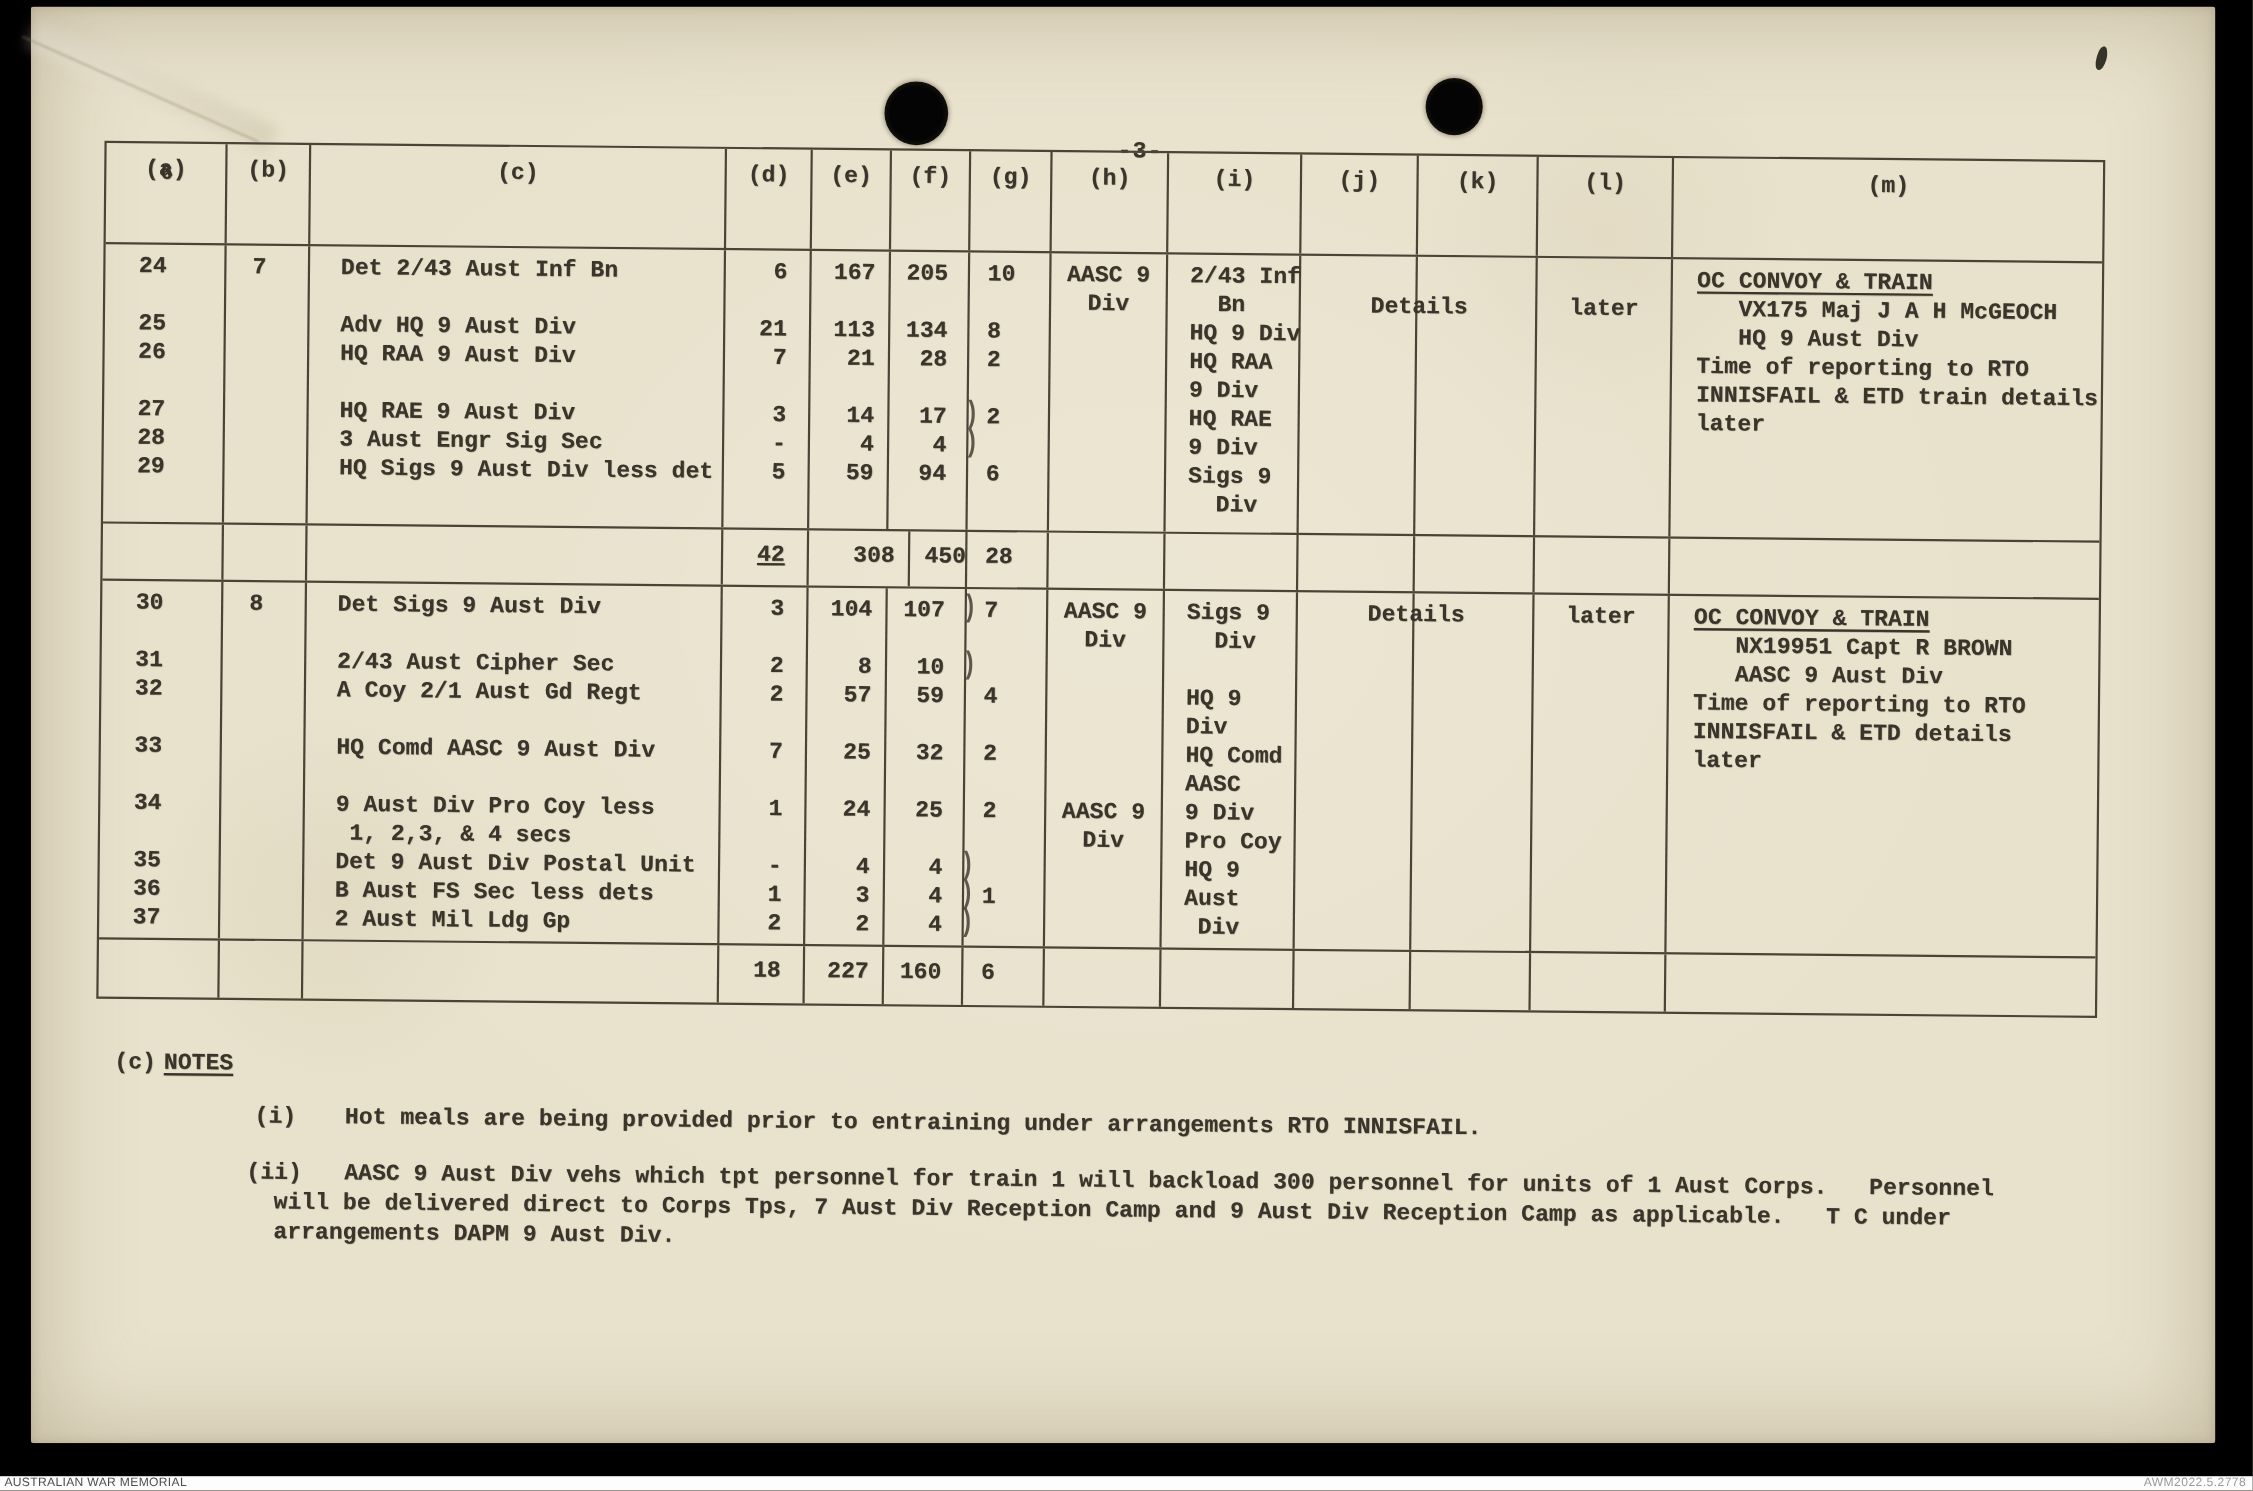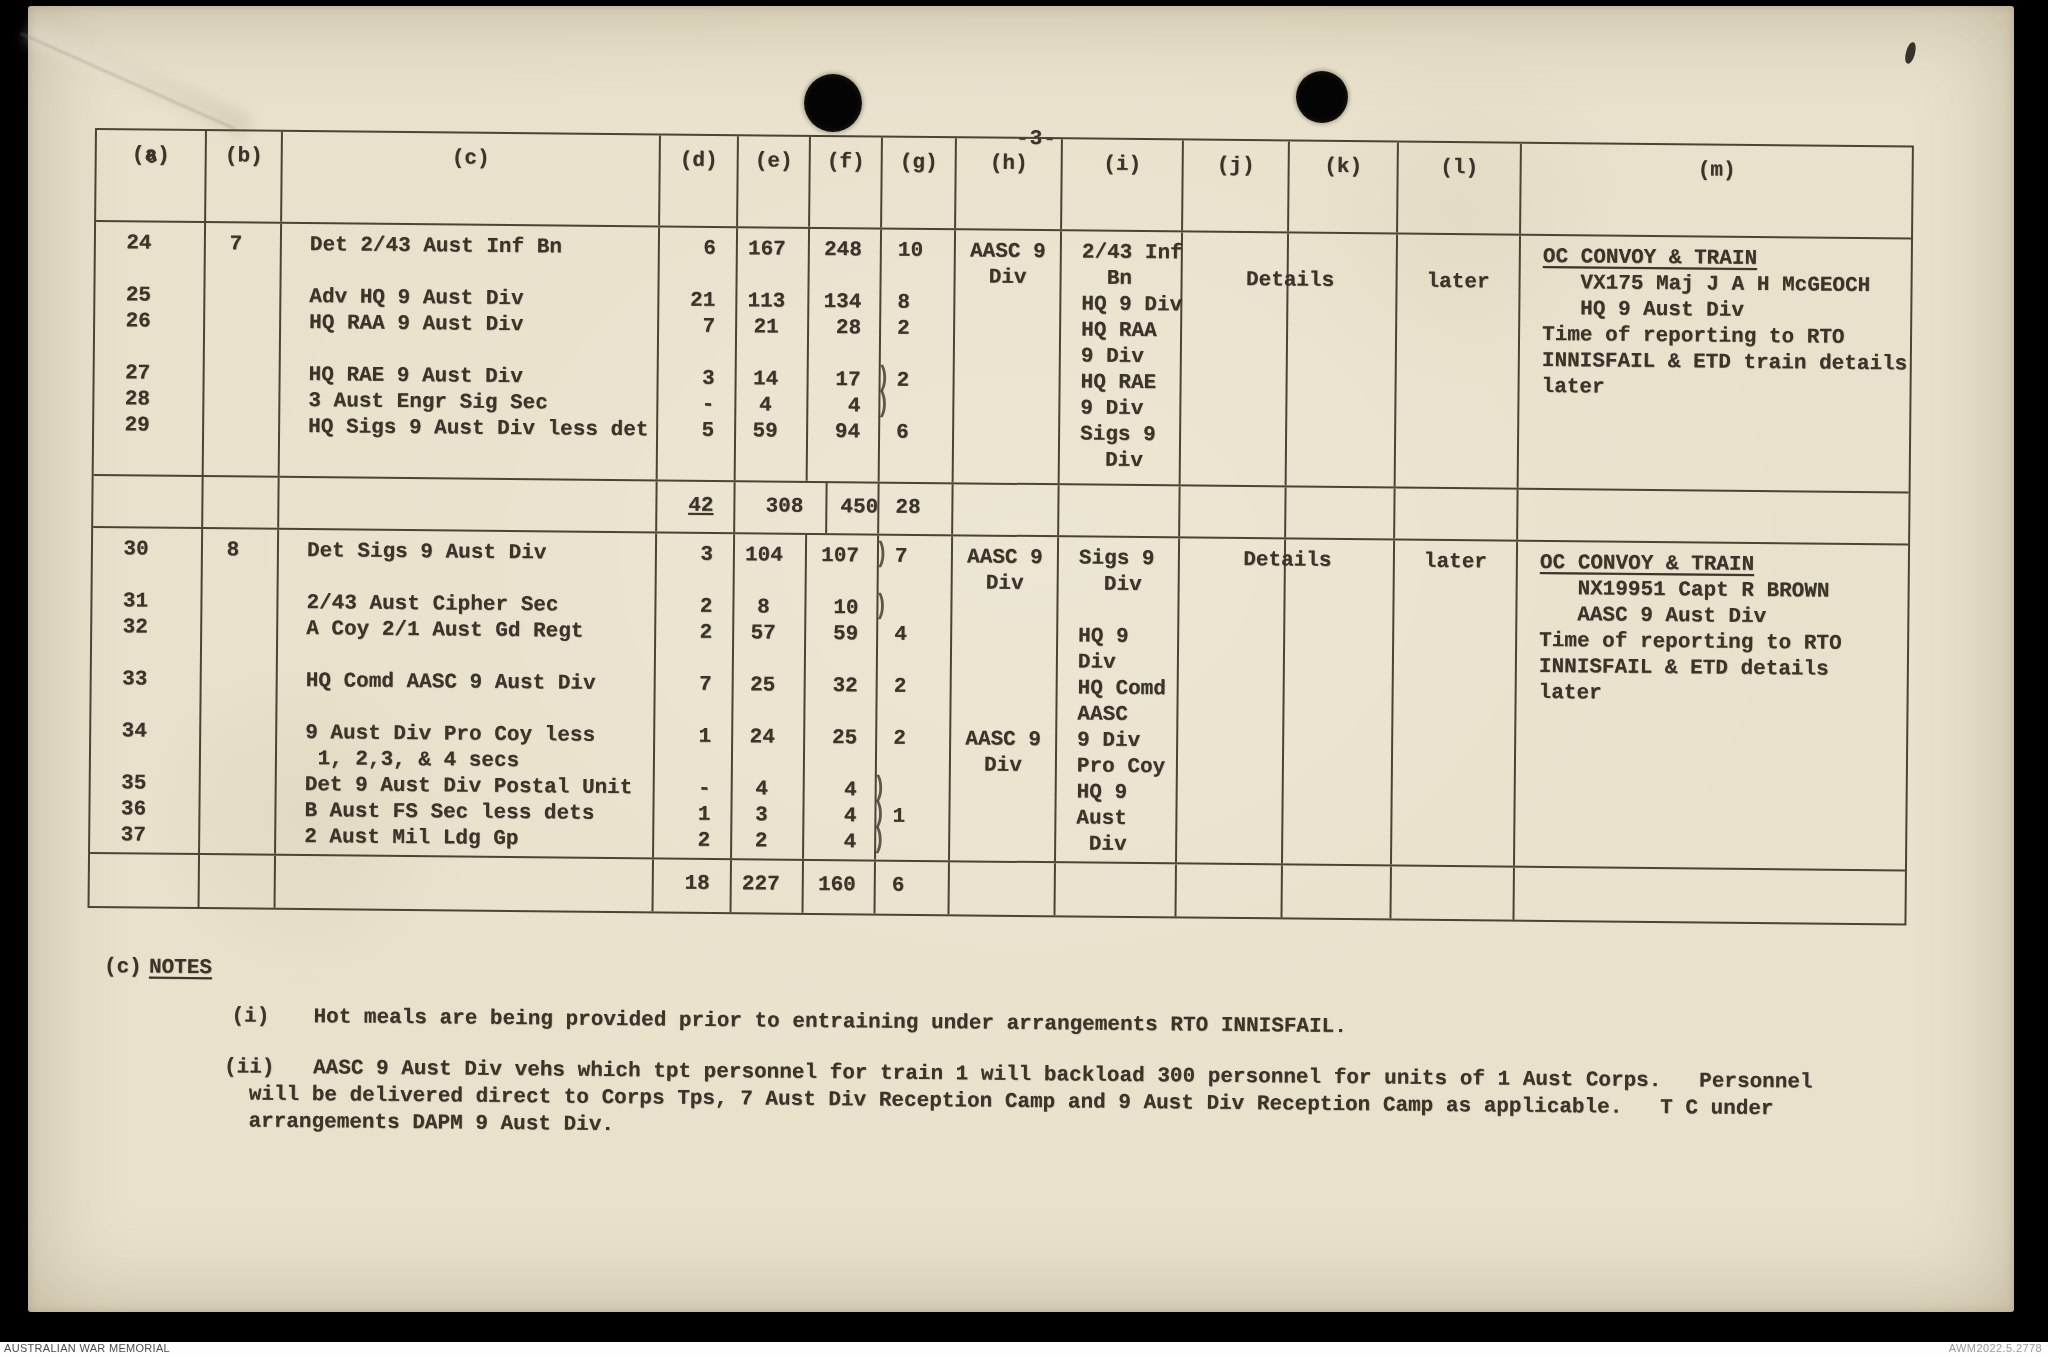"167" .col-e .tline { text-align: center -> right }
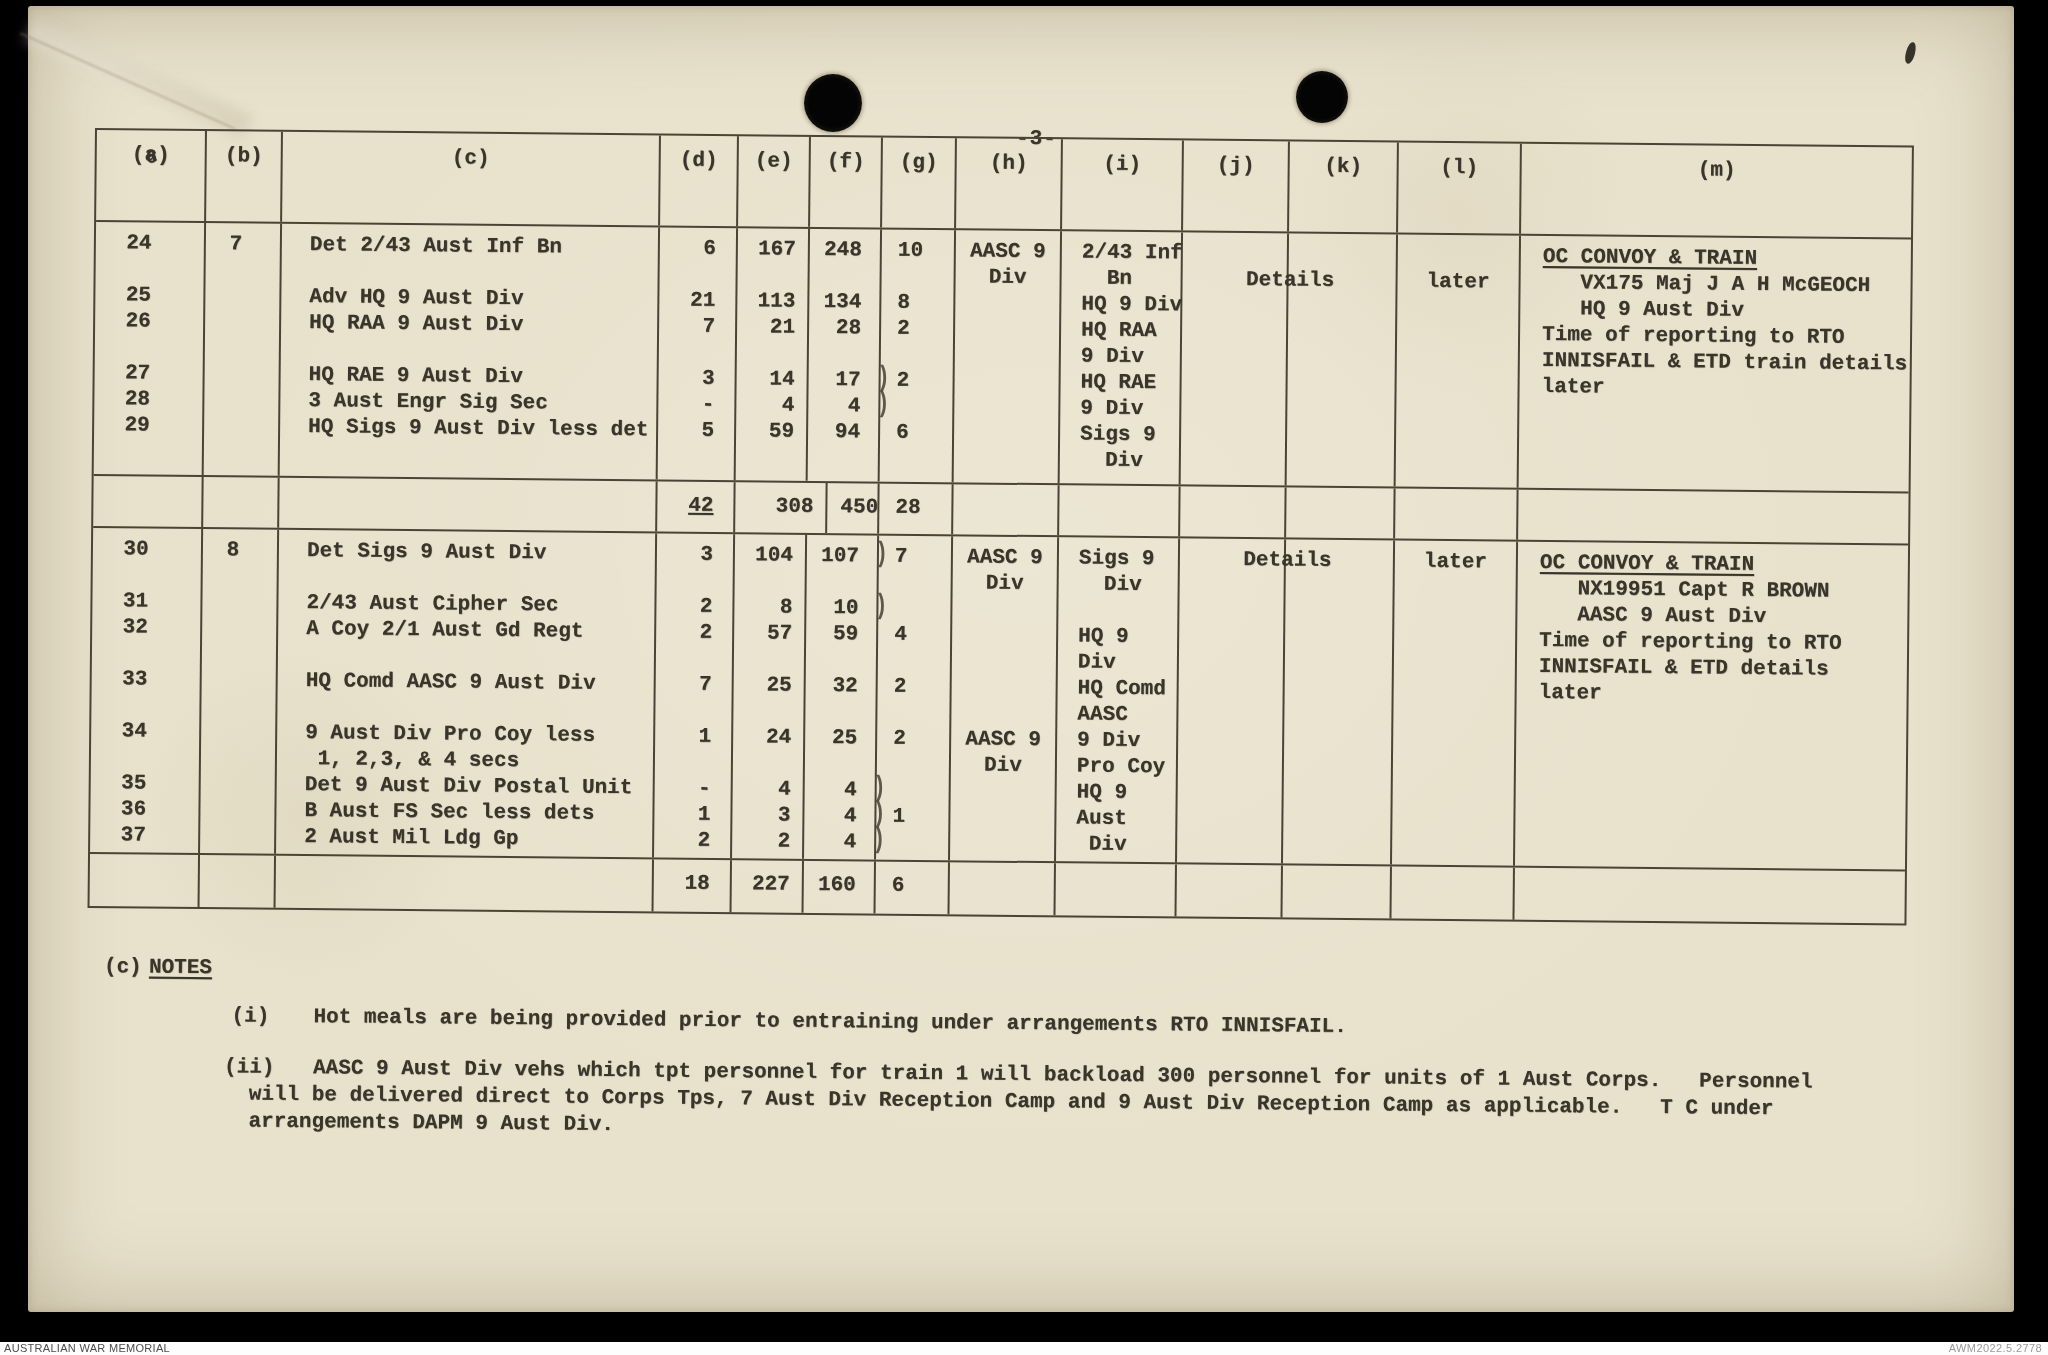"248" div.tline { text: 248 -> 205 }
